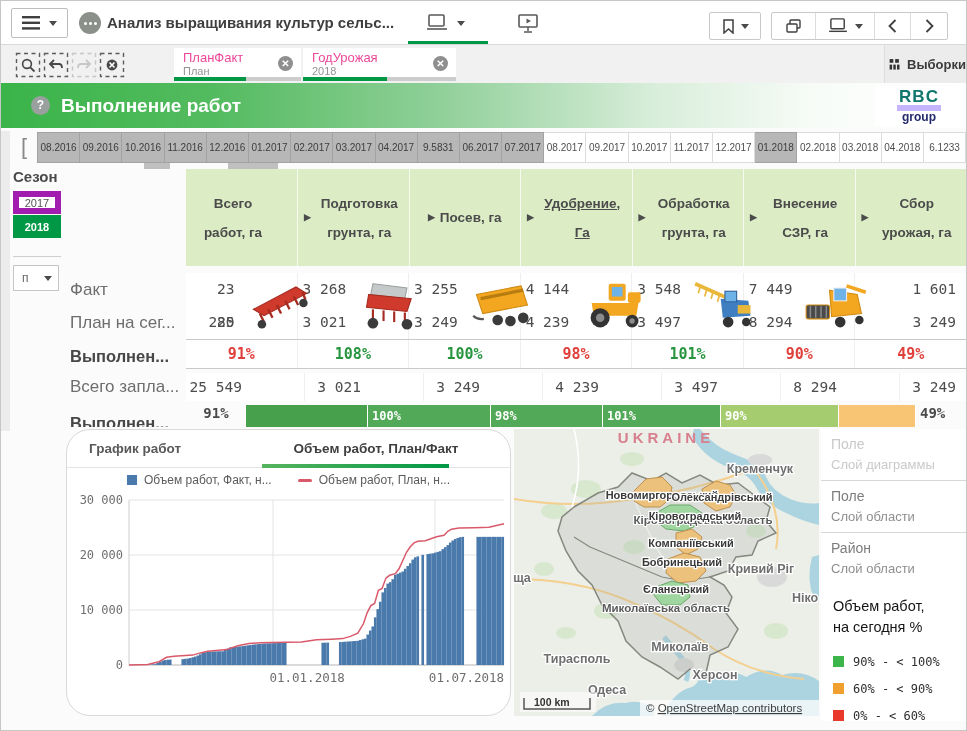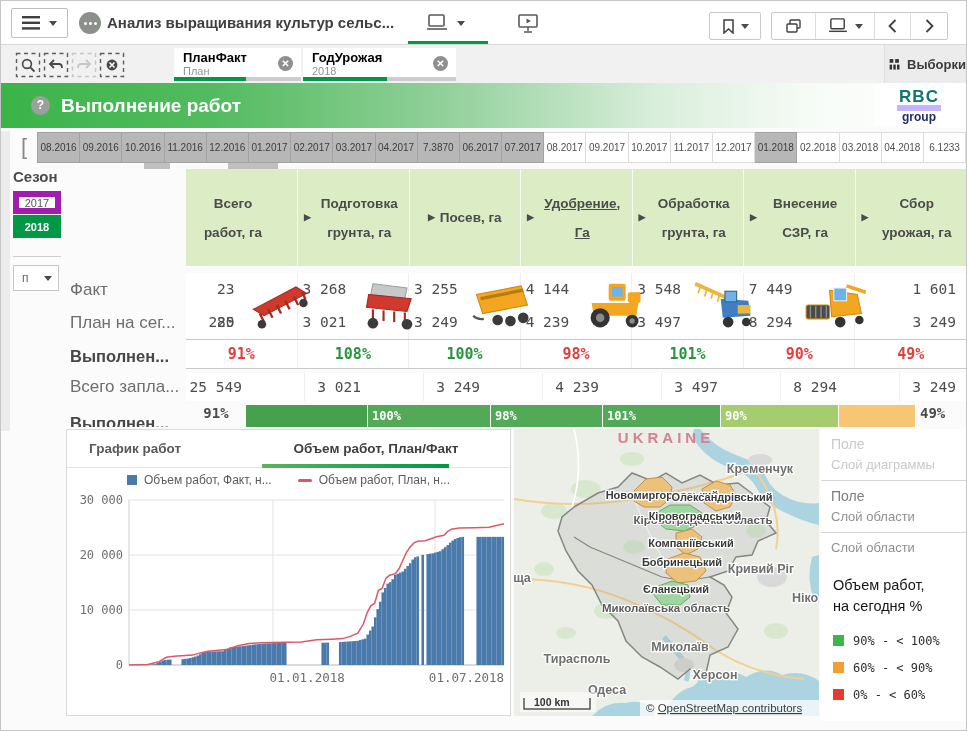"ПланФакт" .chip .f { color: #000000 -> #ec4899; font-weight: bold -> normal }
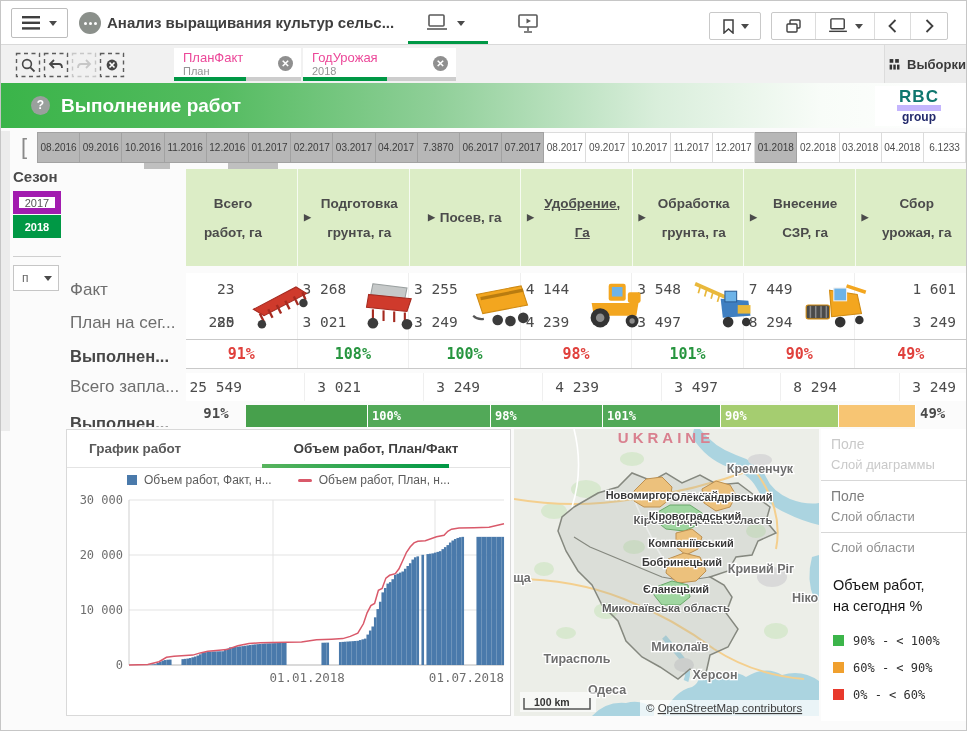"7.3870" div.tl-cell { text: 7.3870 -> 9.5831 }
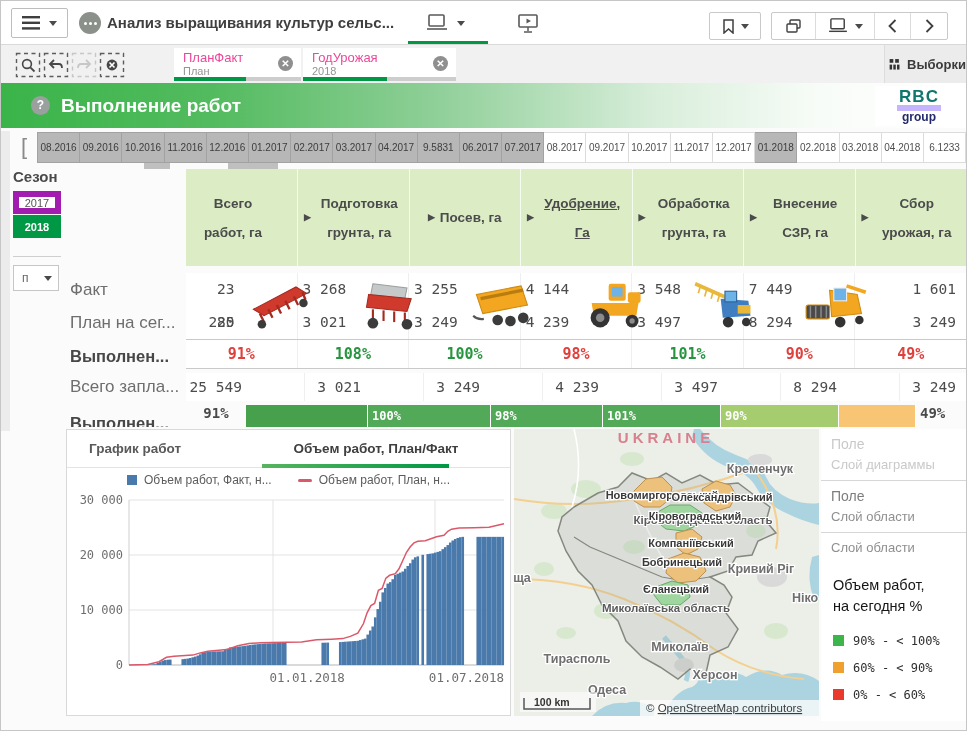"График работ" .chart-card { border-radius: none -> 24px }
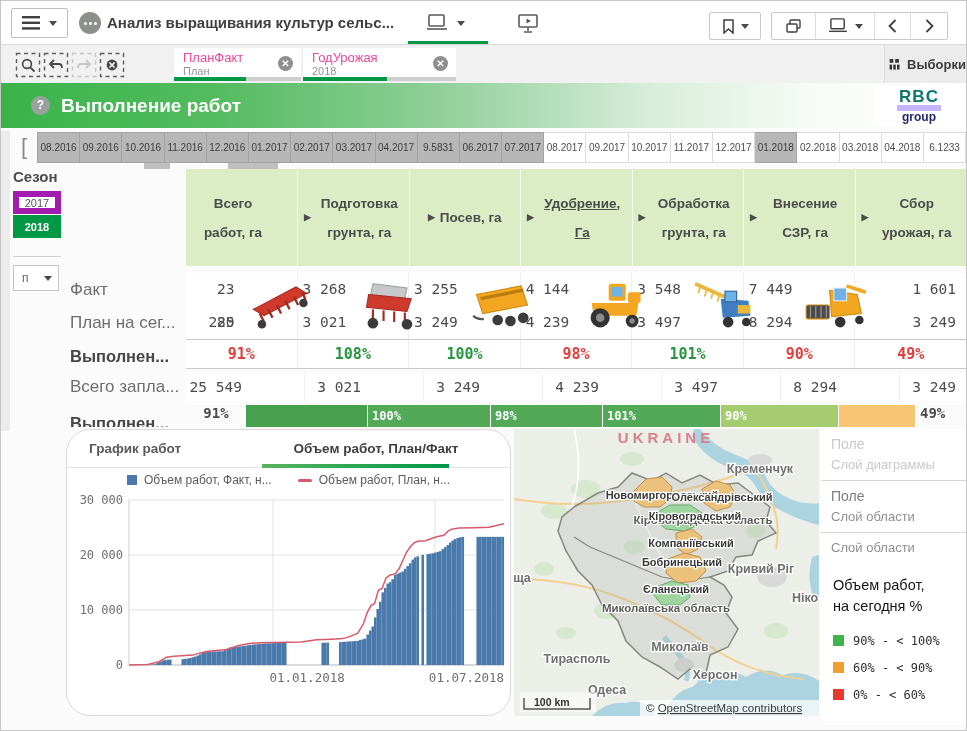"Район" div.t { html: none -> <div>Район</div> }
